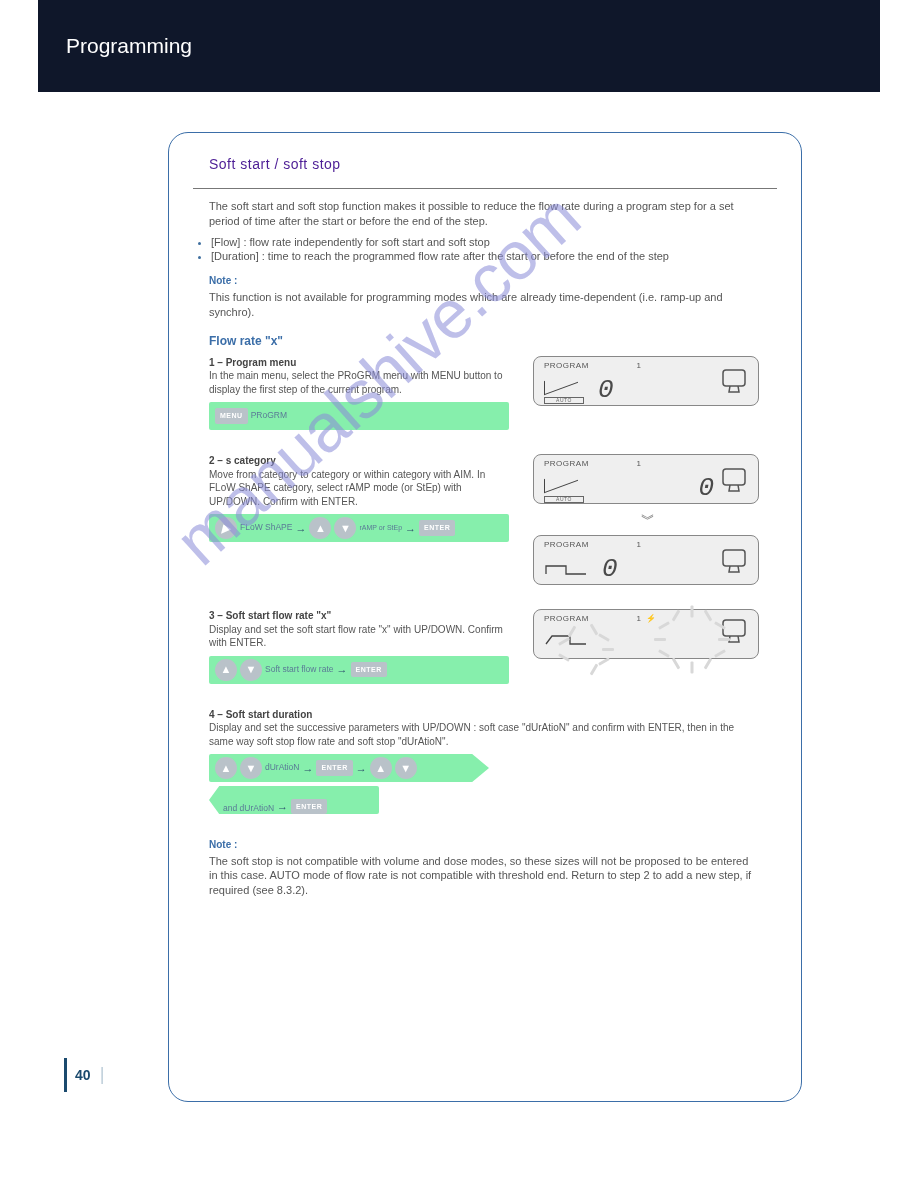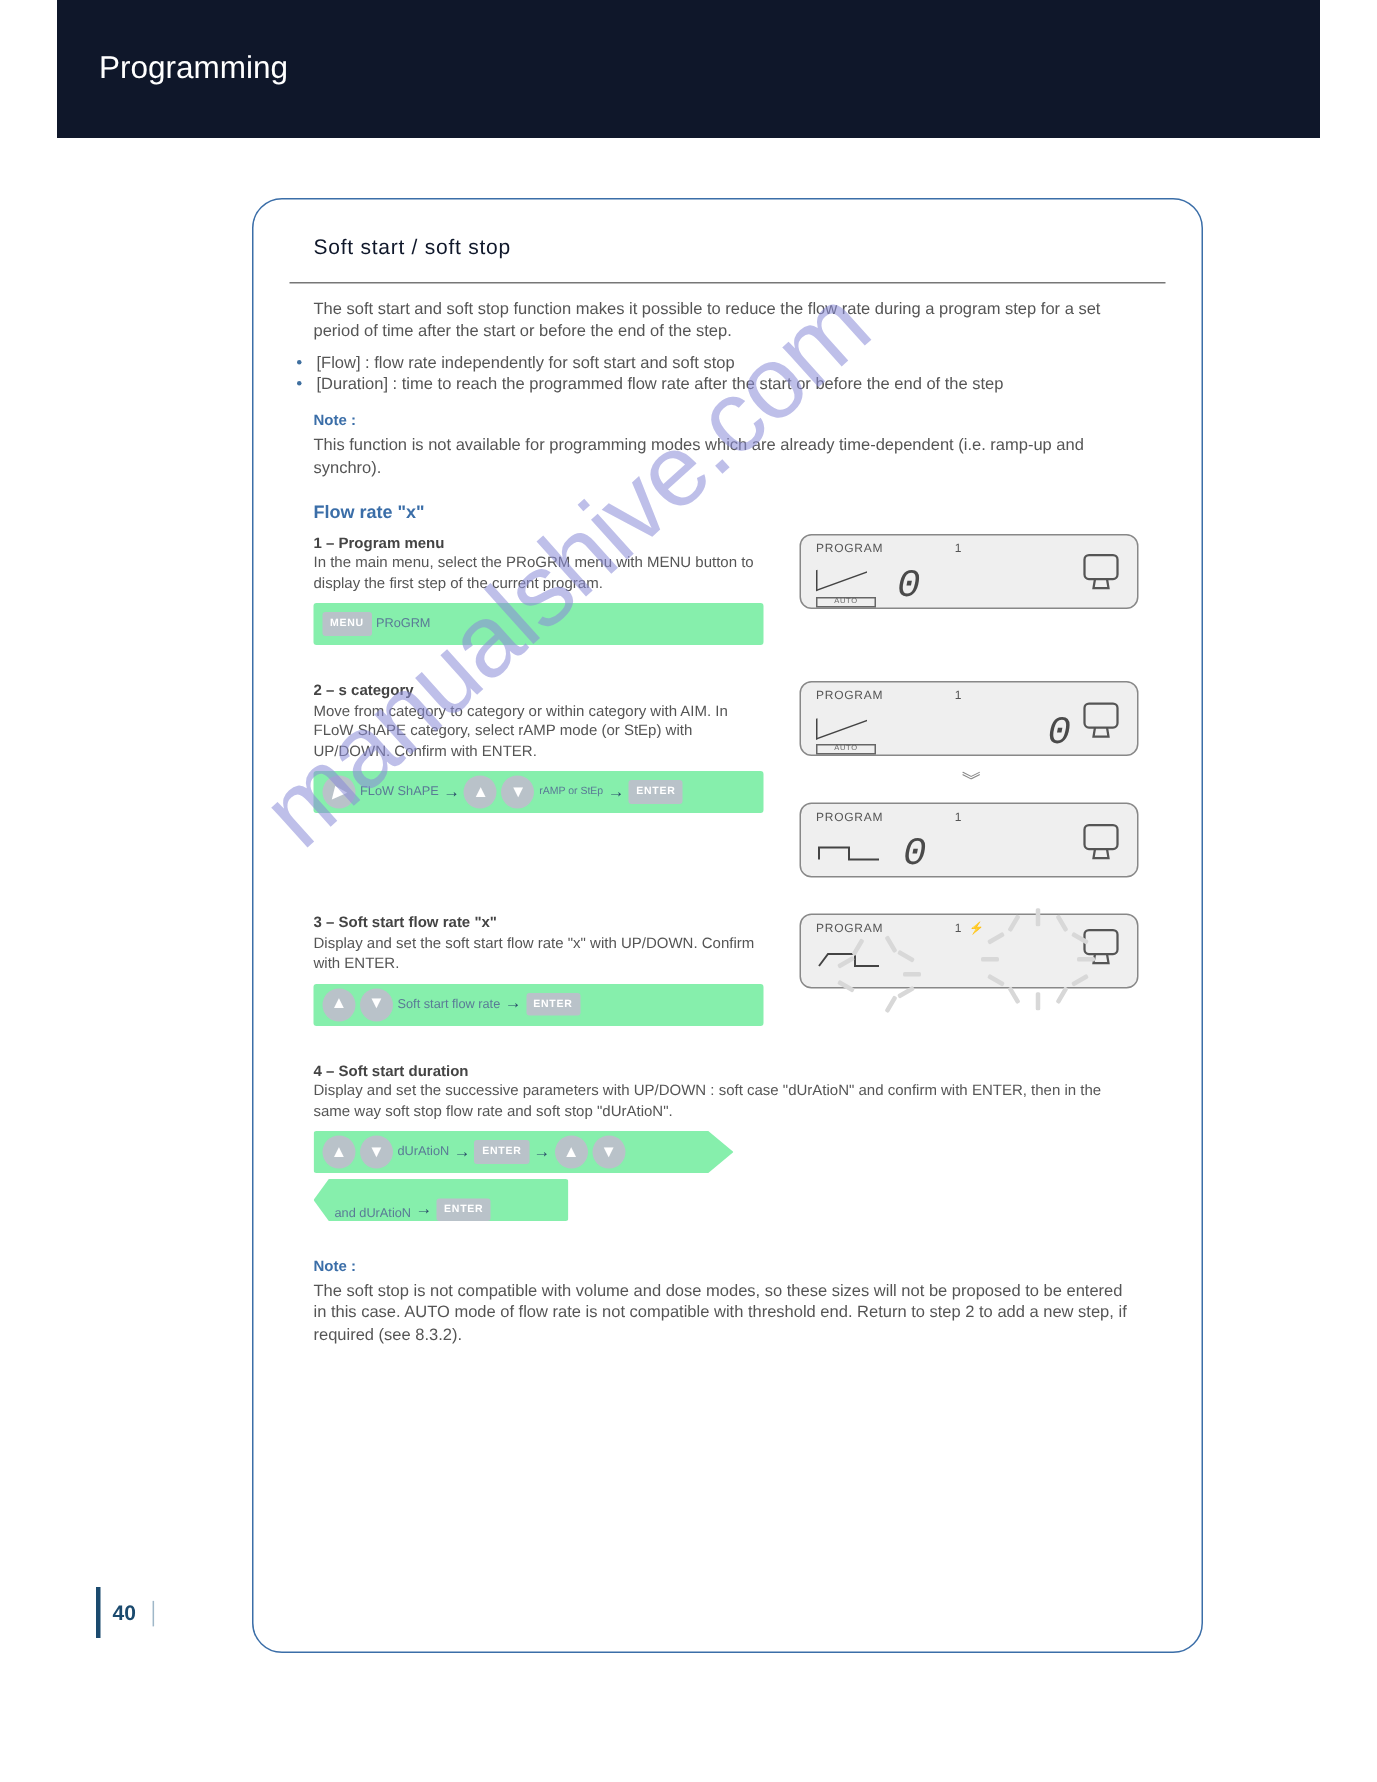"Soft start / soft stop" .panel-title { color: #0f172a -> #4c1d95 }
